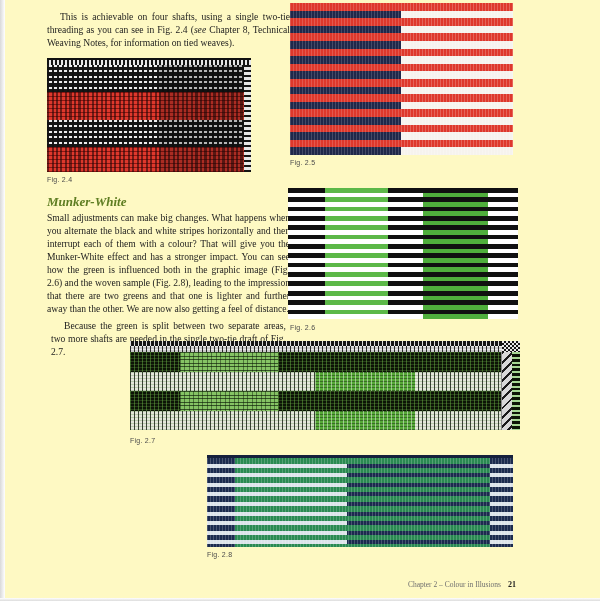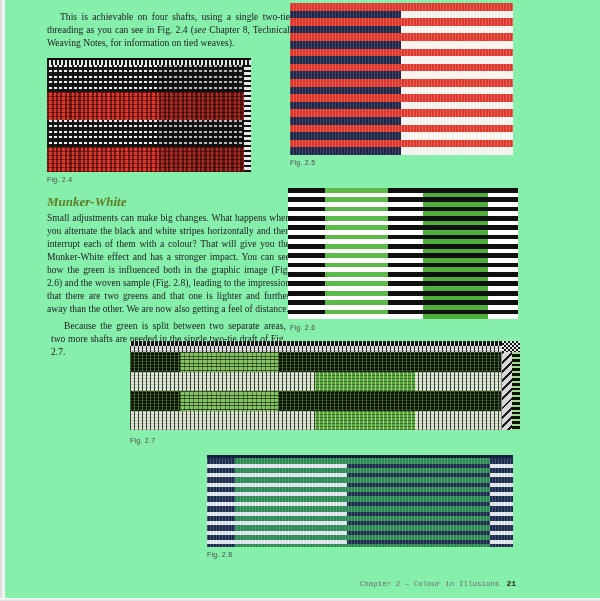"This is achievable on four" .page { background: #86efac -> #fef9c3 }
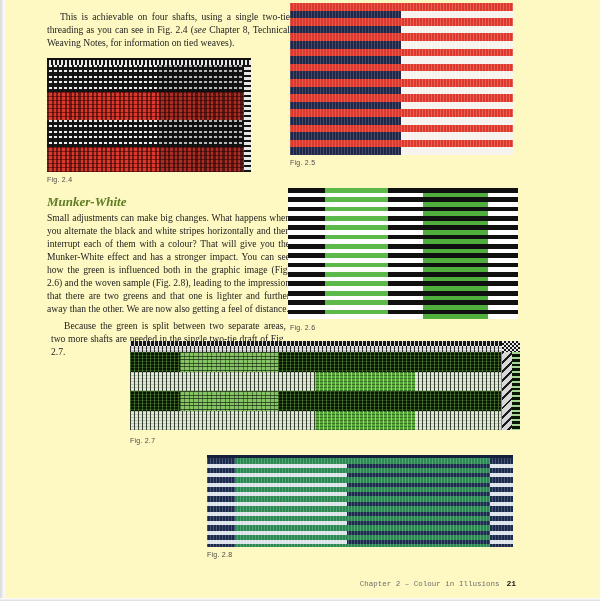"Chapter 2 – Colour in" .footer { font-family: Liberation Mono, monospace -> Liberation Serif, serif }
